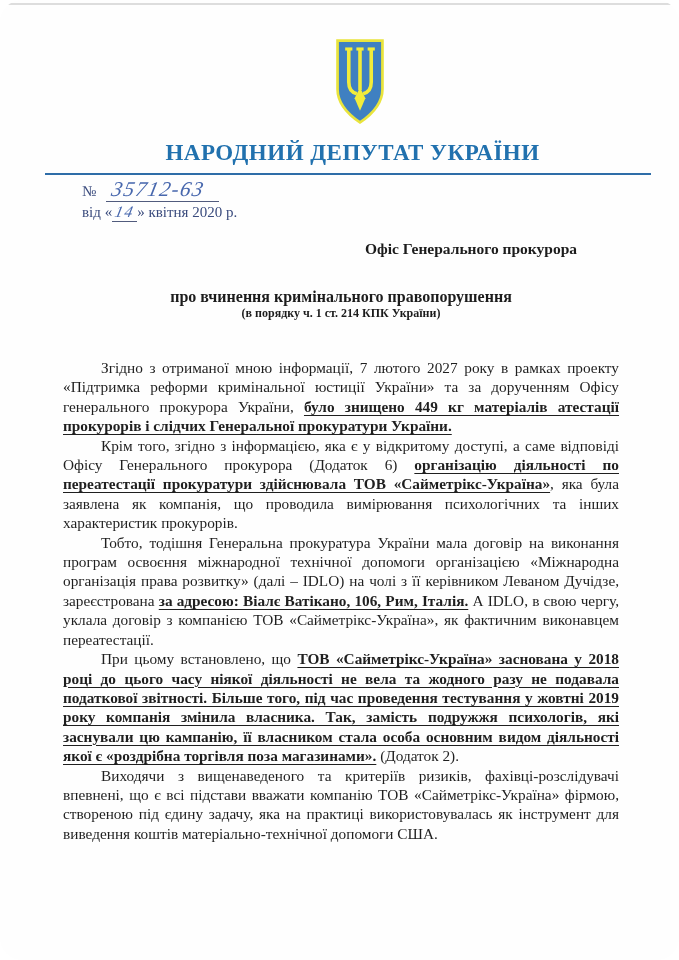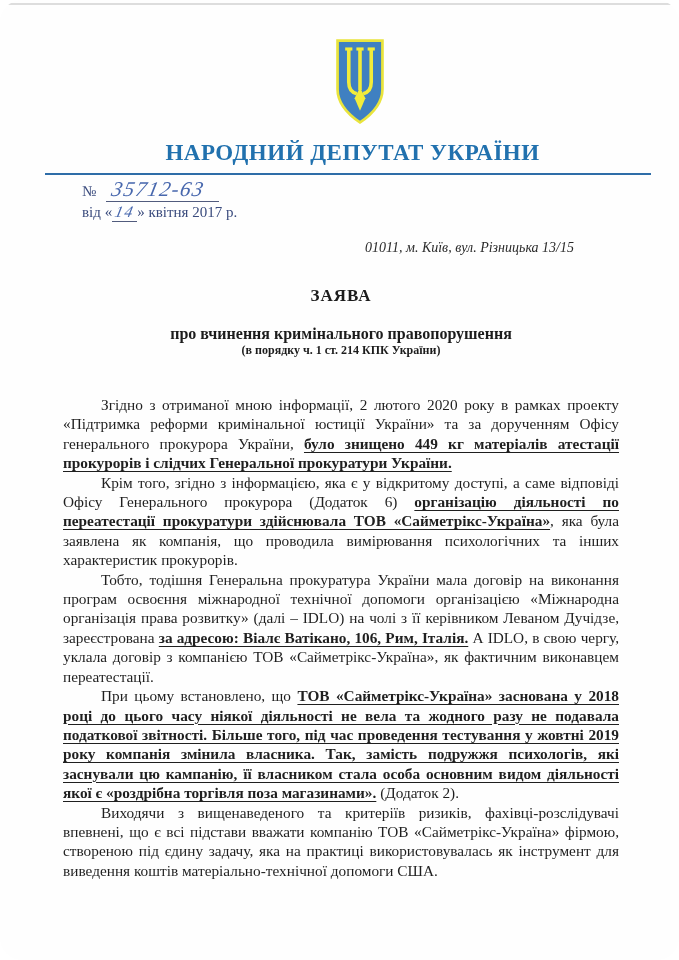"» квітня 2017 р." span { text: 2017 -> 2020 }
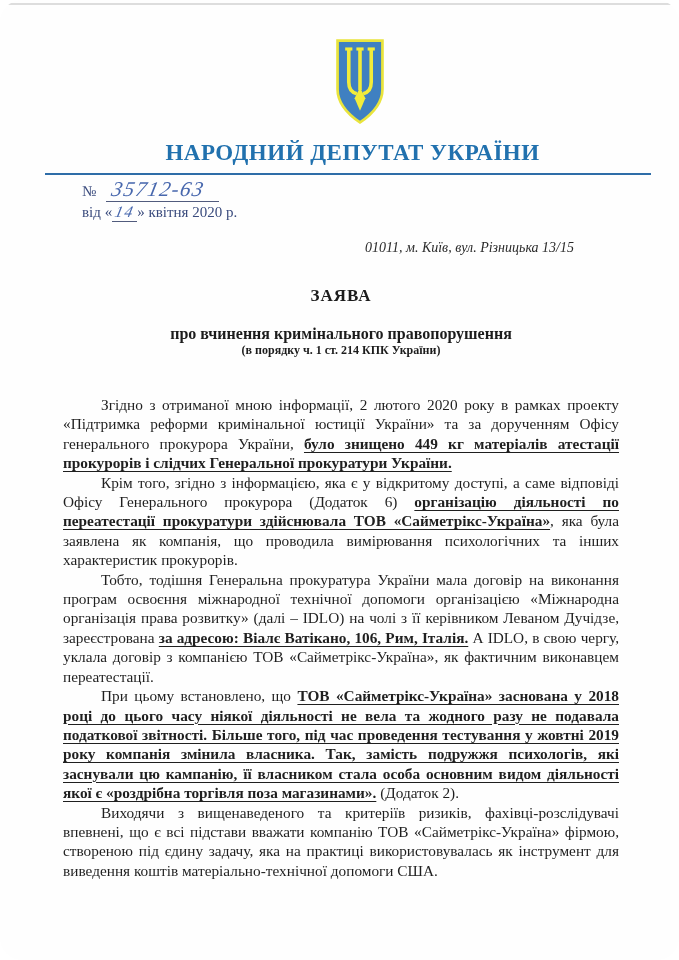"Офіс Генерального прокурора" div.recipient-name { html: none -> <div>Офіс Генерального прокурора</div> }
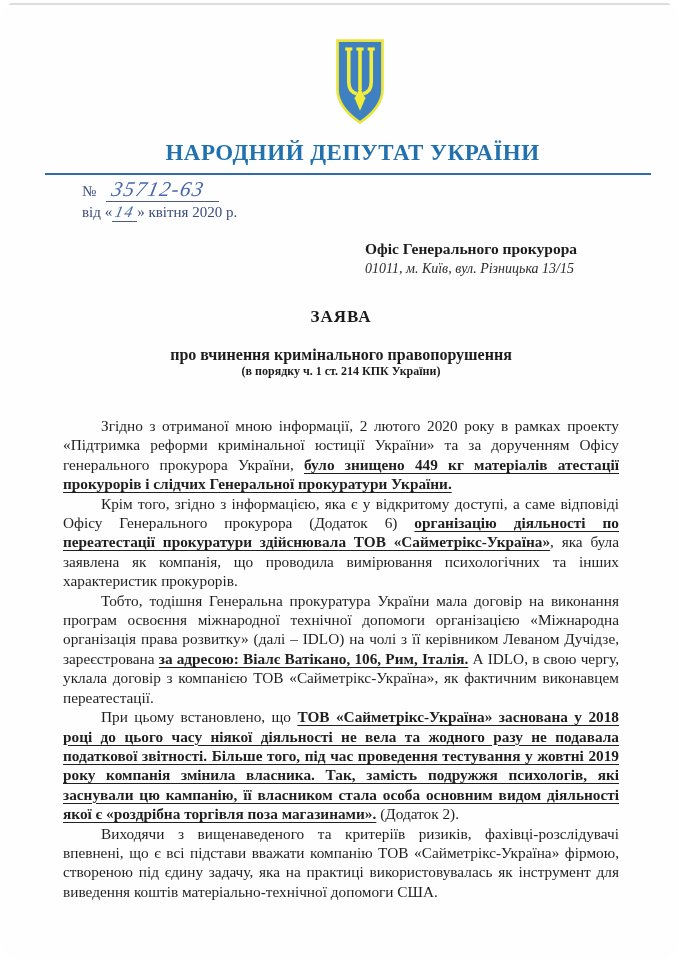"01011, м. Київ, вул. Різницька" div.recipient-address { html: <div>01011, м. Київ, вул. Різницька 13/15</div> -> none }
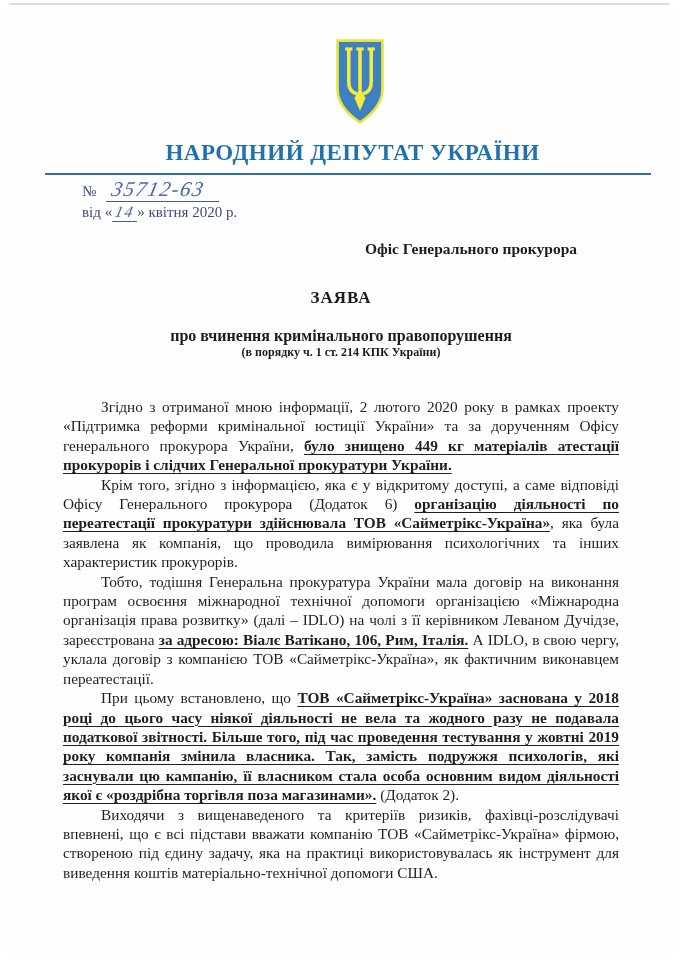"ЗАЯВА" div.t1 { html: <div>ЗАЯВА</div> -> none }
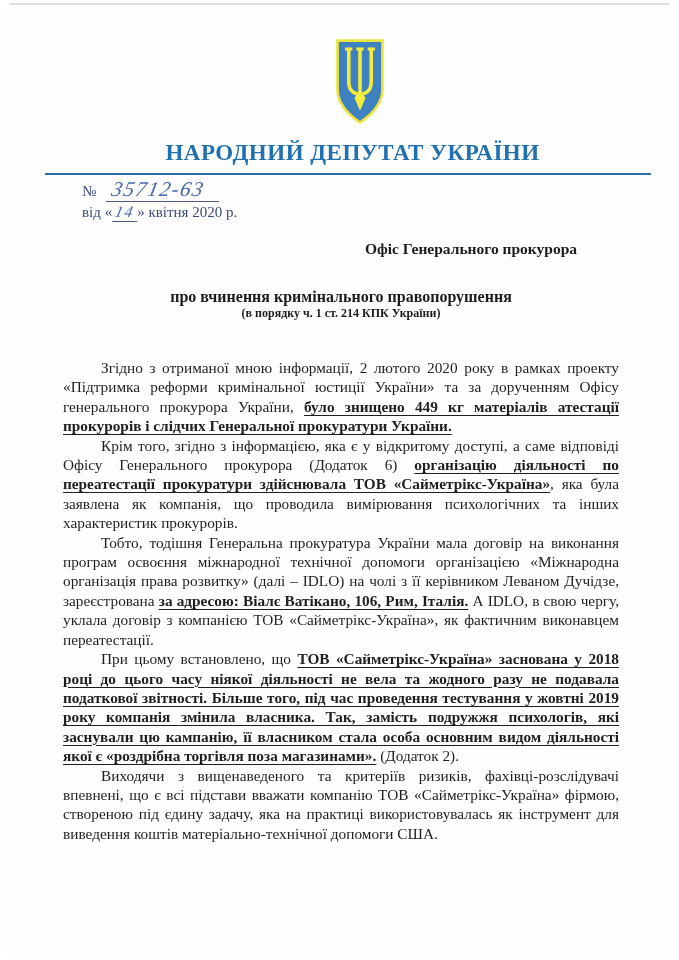"Згідно з отриманої мною інформації," span { text: 2 лютого 2020 -> 7 лютого 2027 }
